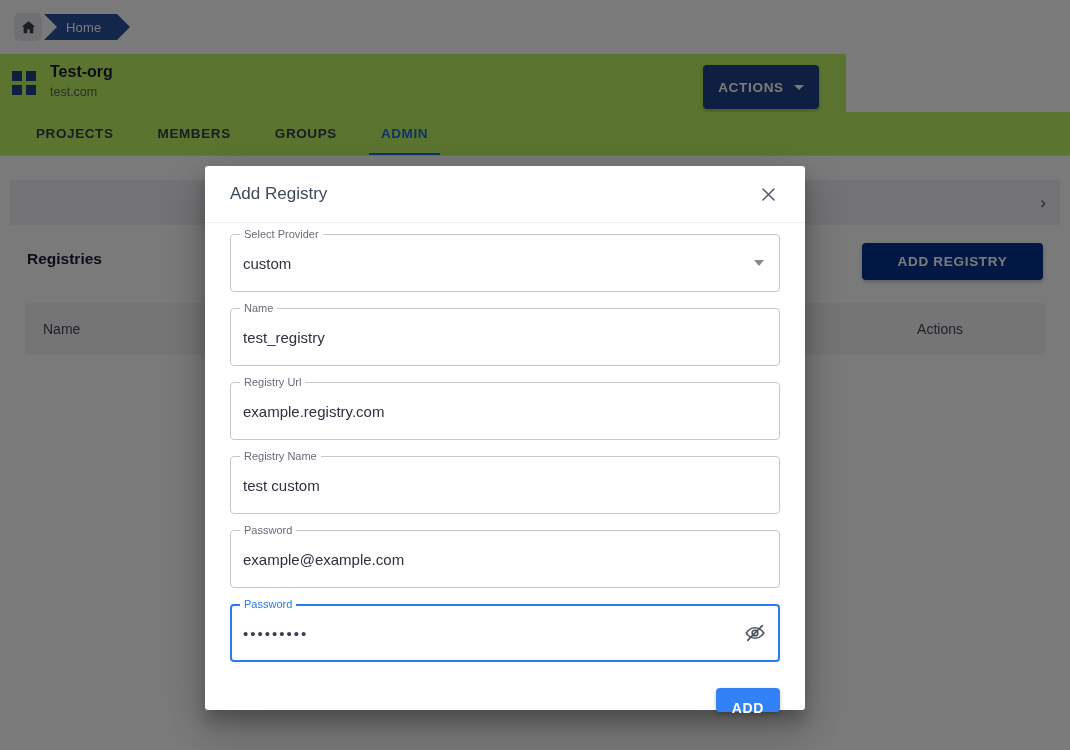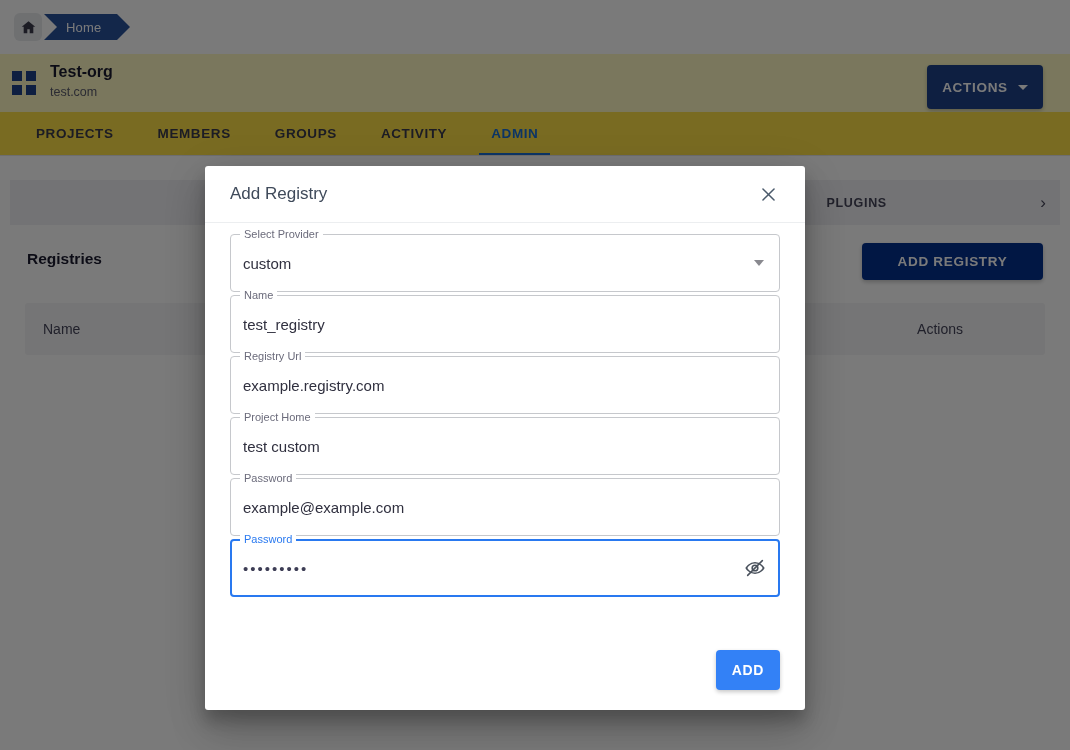"Test-org" .org-header { background: #fef9c3 -> #bef264; width: 1070px -> 846px }
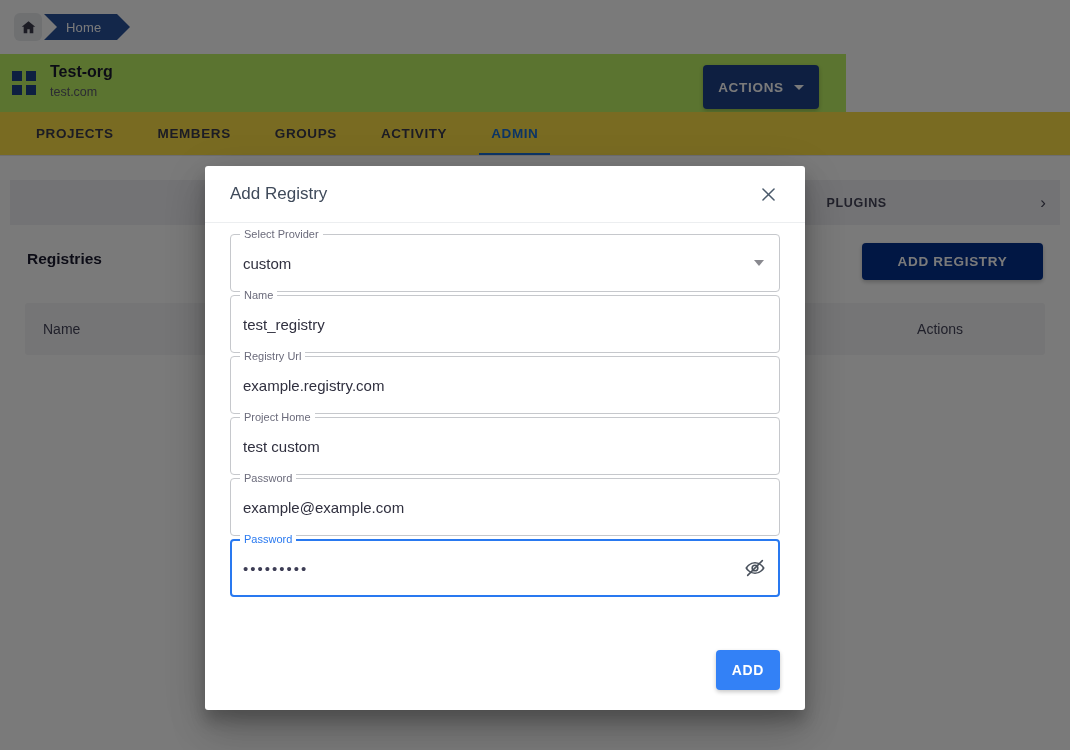"PROJECTS" .main-tabs { background: #fde047 -> #bef264 }
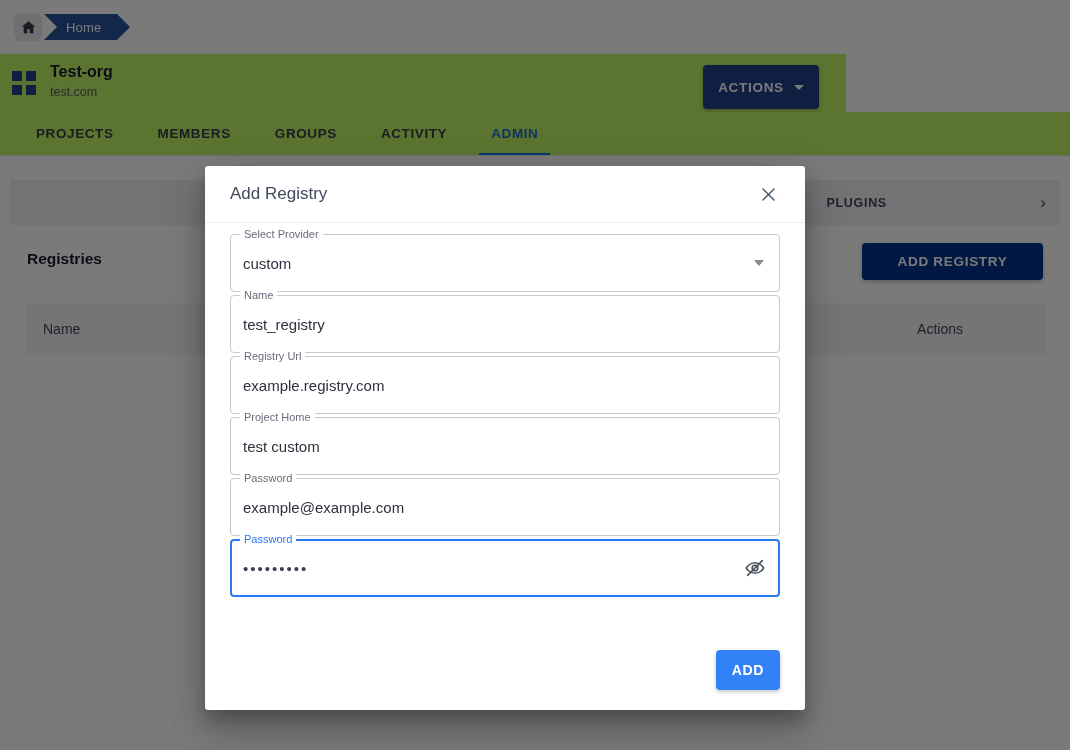"ACTIVITY" div.mtab { html: <div> <span>ACTIVITY</span> </div> -> none }
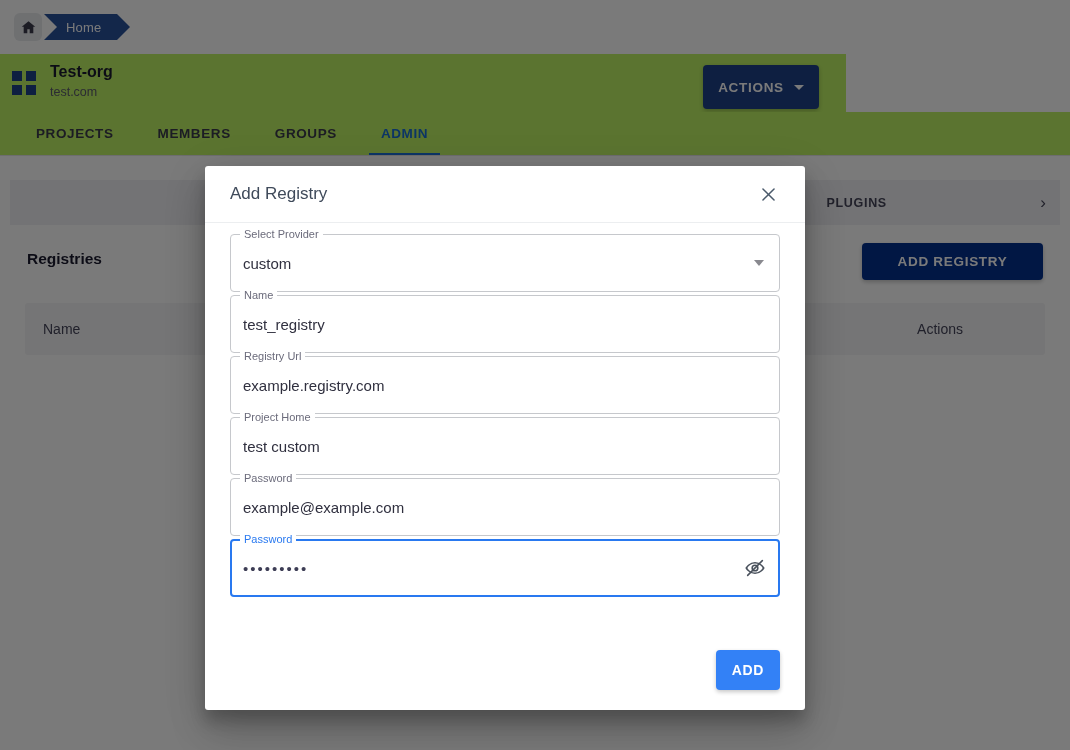"PLUGINS" div.snitem { html: <div><span>PLUGINS</span></div> -> none }
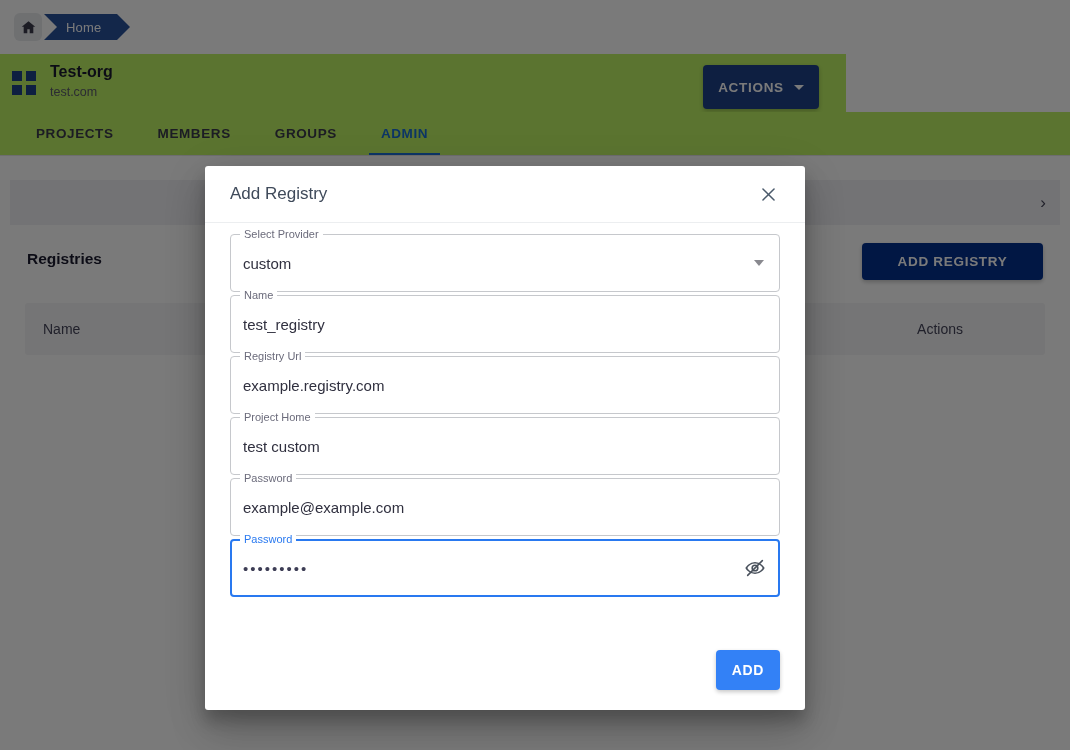"Select Provider" .mfield { margin-bottom: 3px -> 16px }
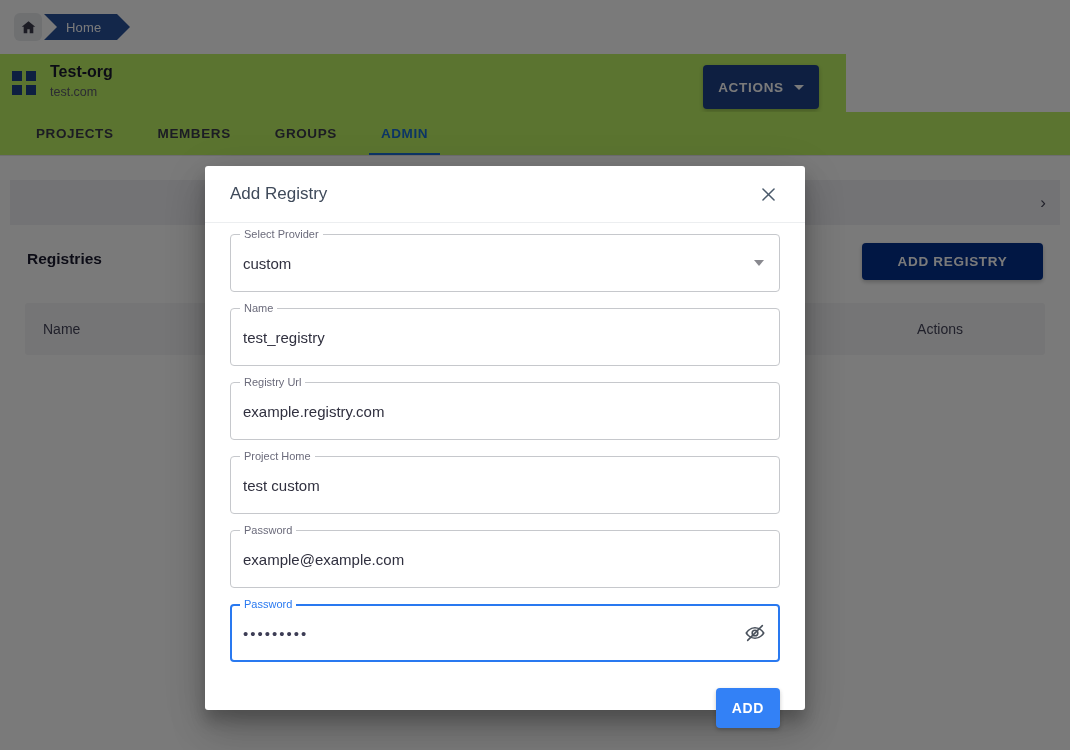"Project Home" div.notch { text: Project Home -> Registry Name }
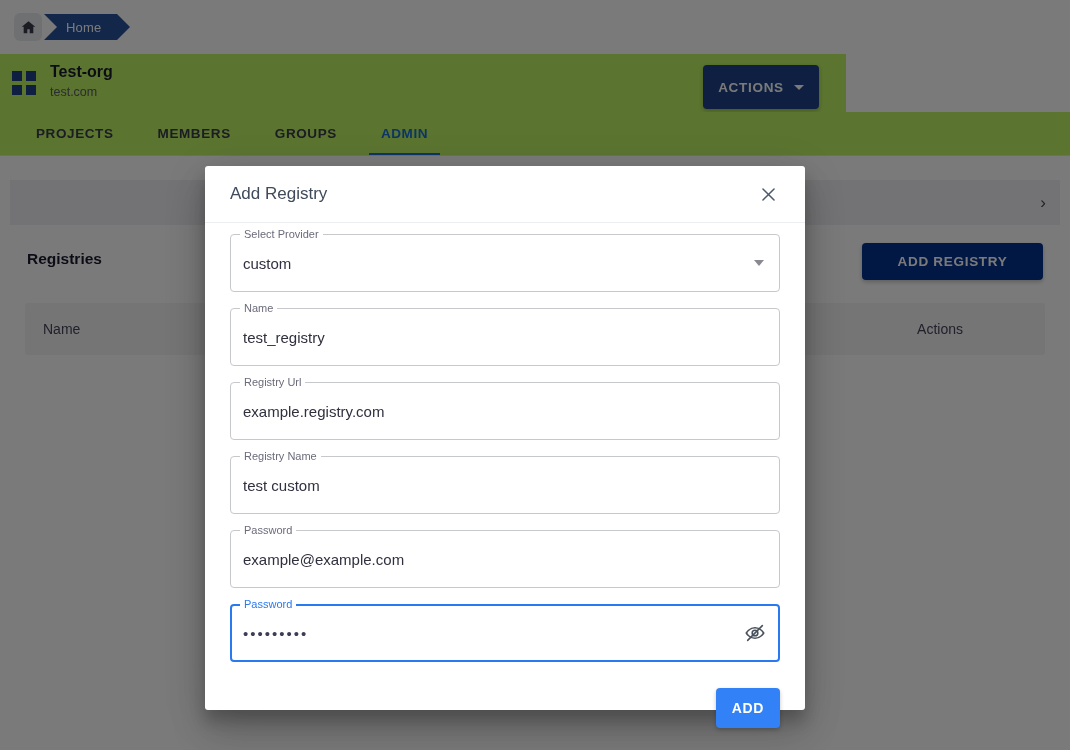"ADD" .add-btn { height: 40px -> 24px }
